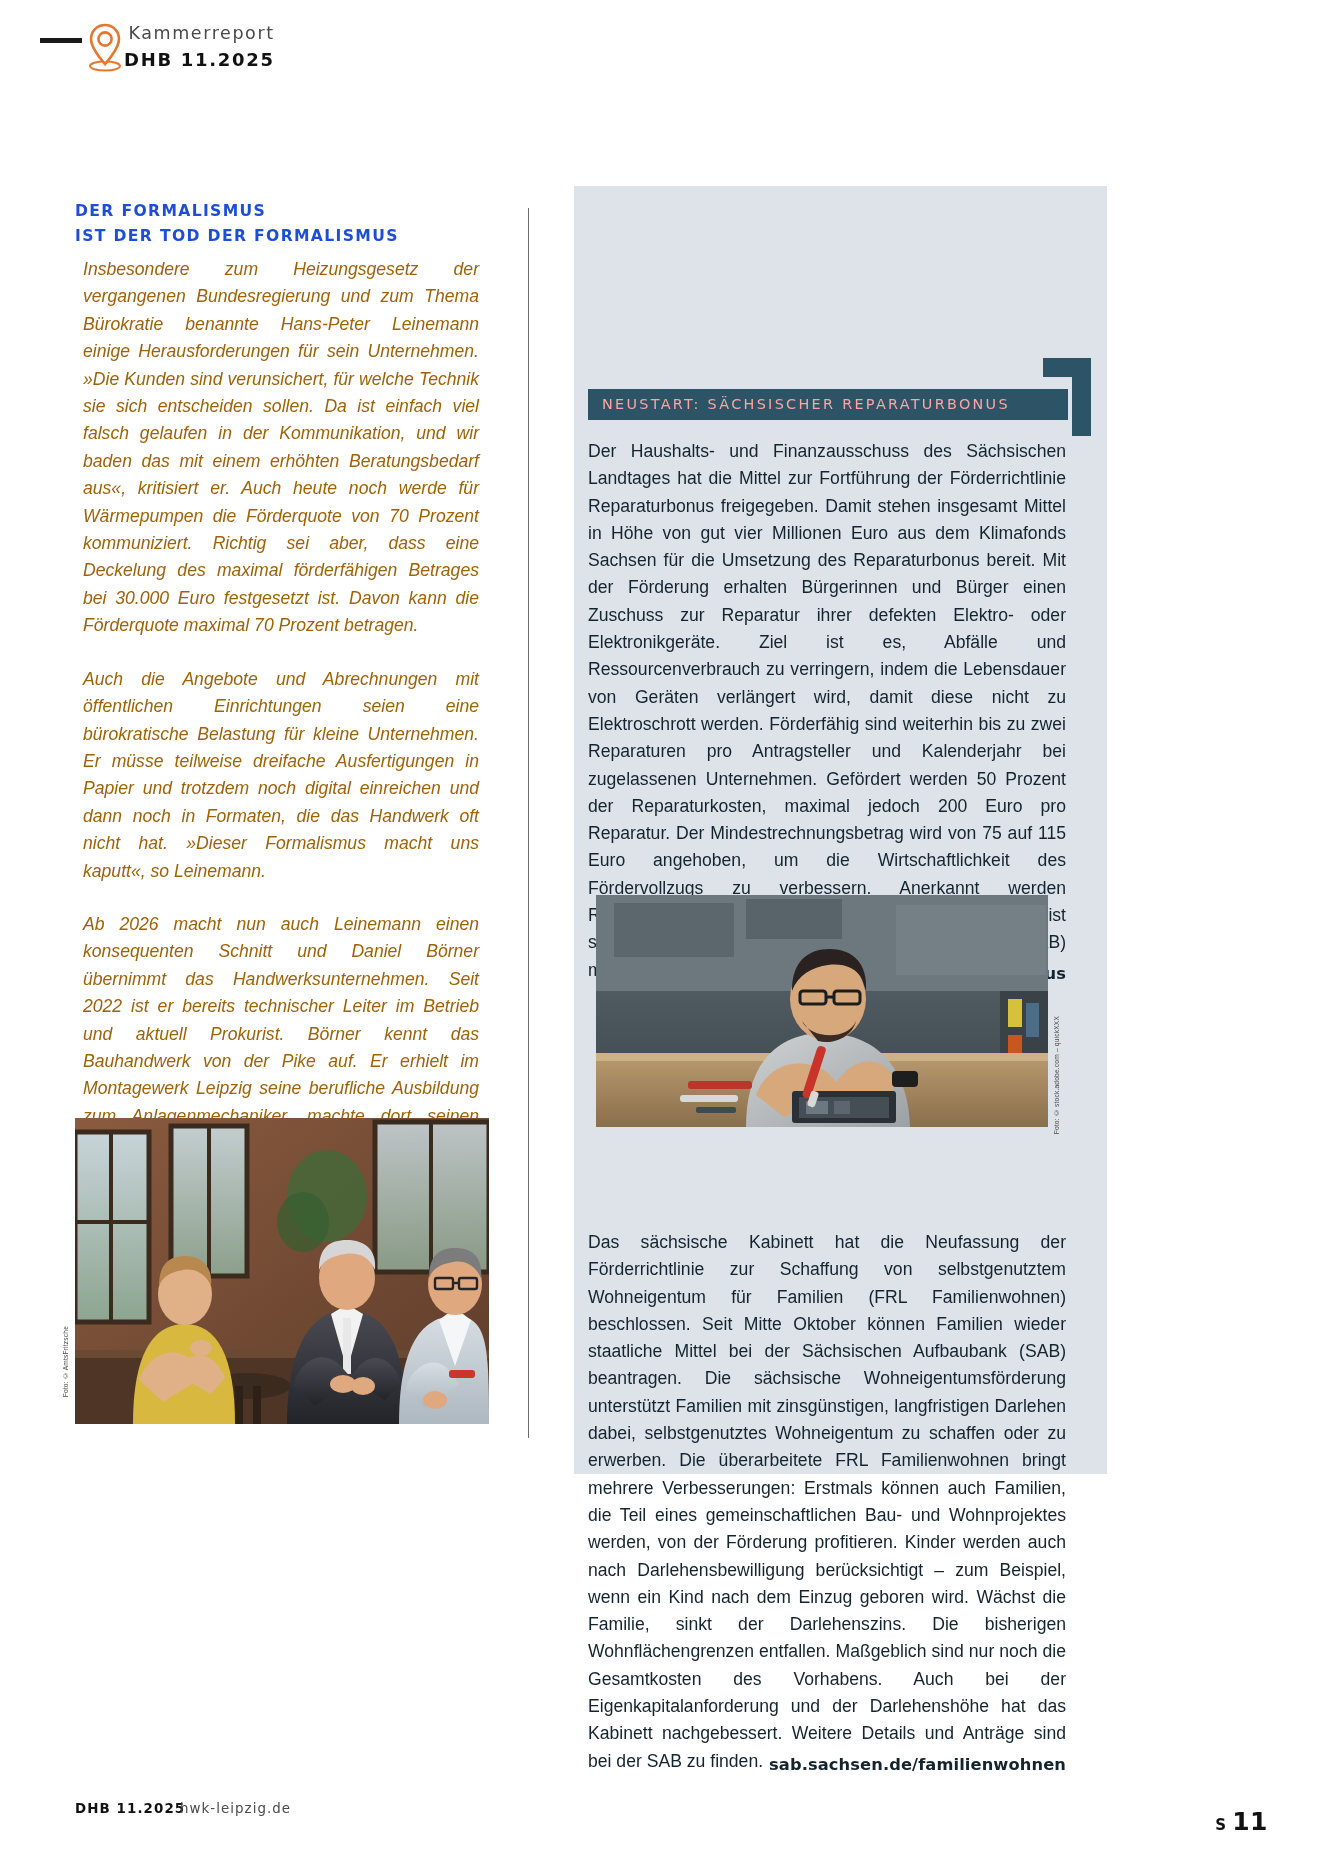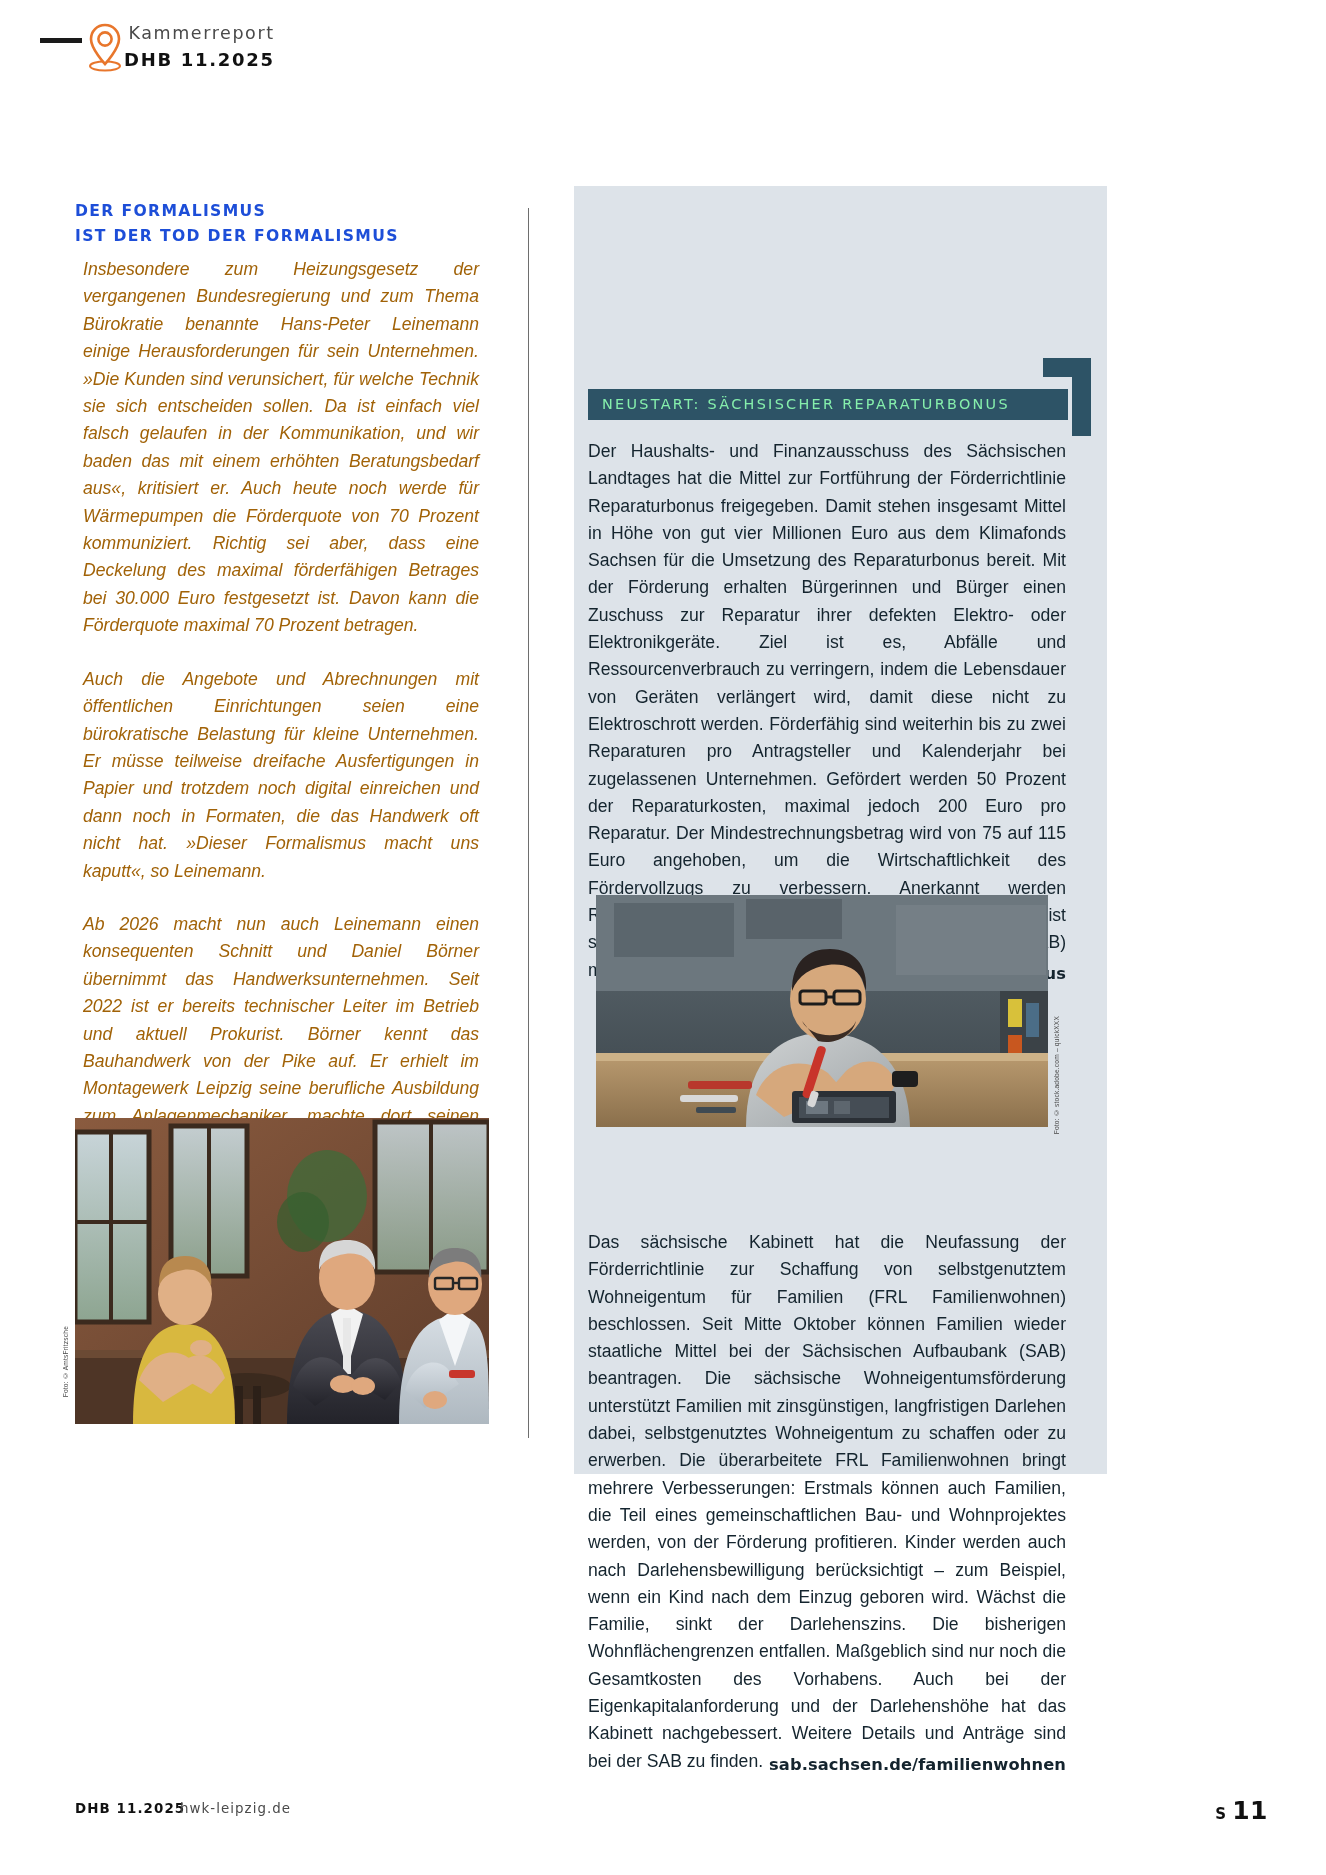"NEUSTART: SÄCHSISCHER REPARATURBONUS" .panel-head { color: #86efac -> #fca5a5 }
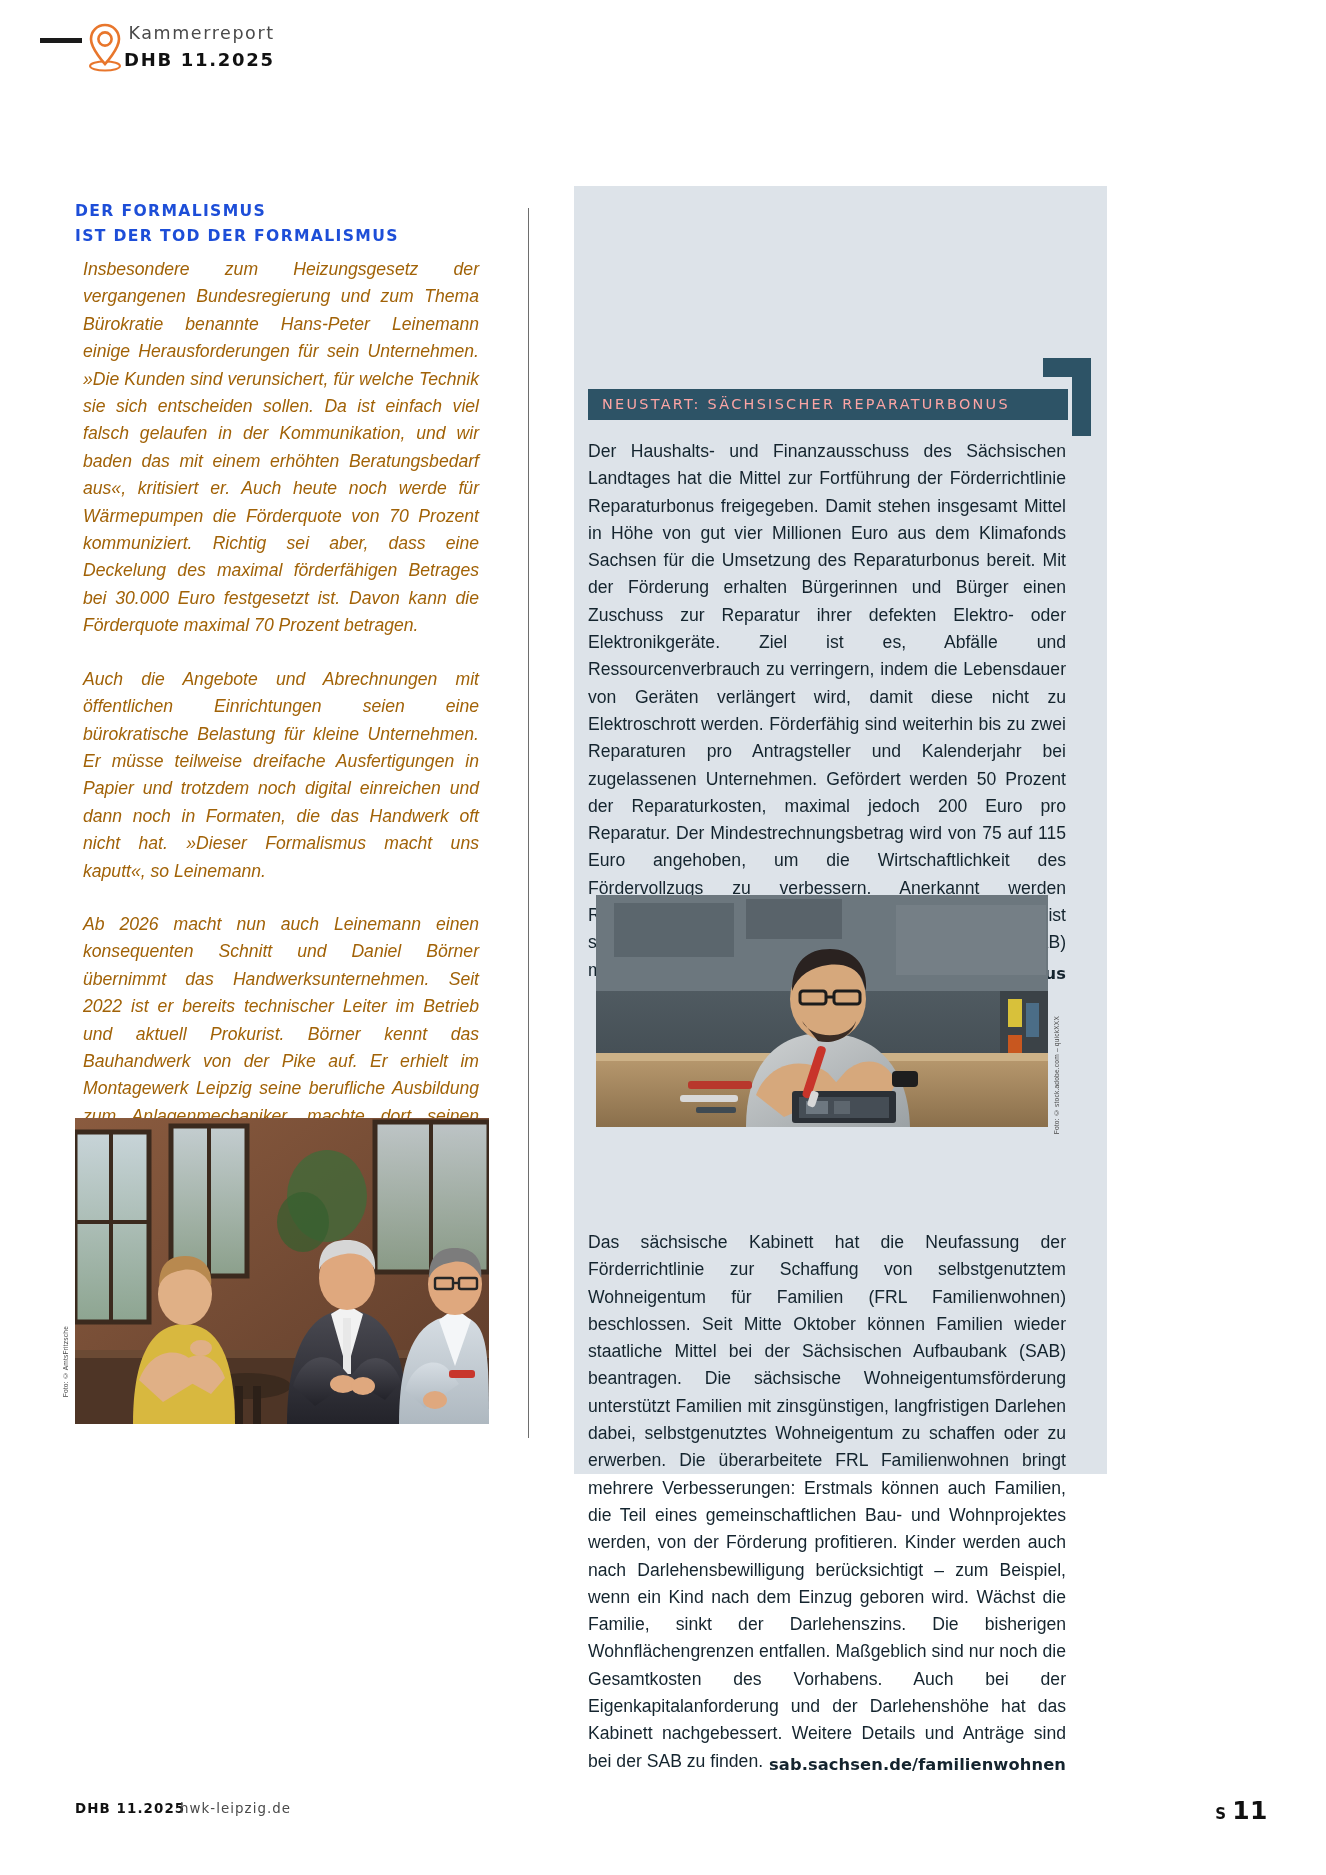"S 11" #footer-page { top: 1px -> 12px }
